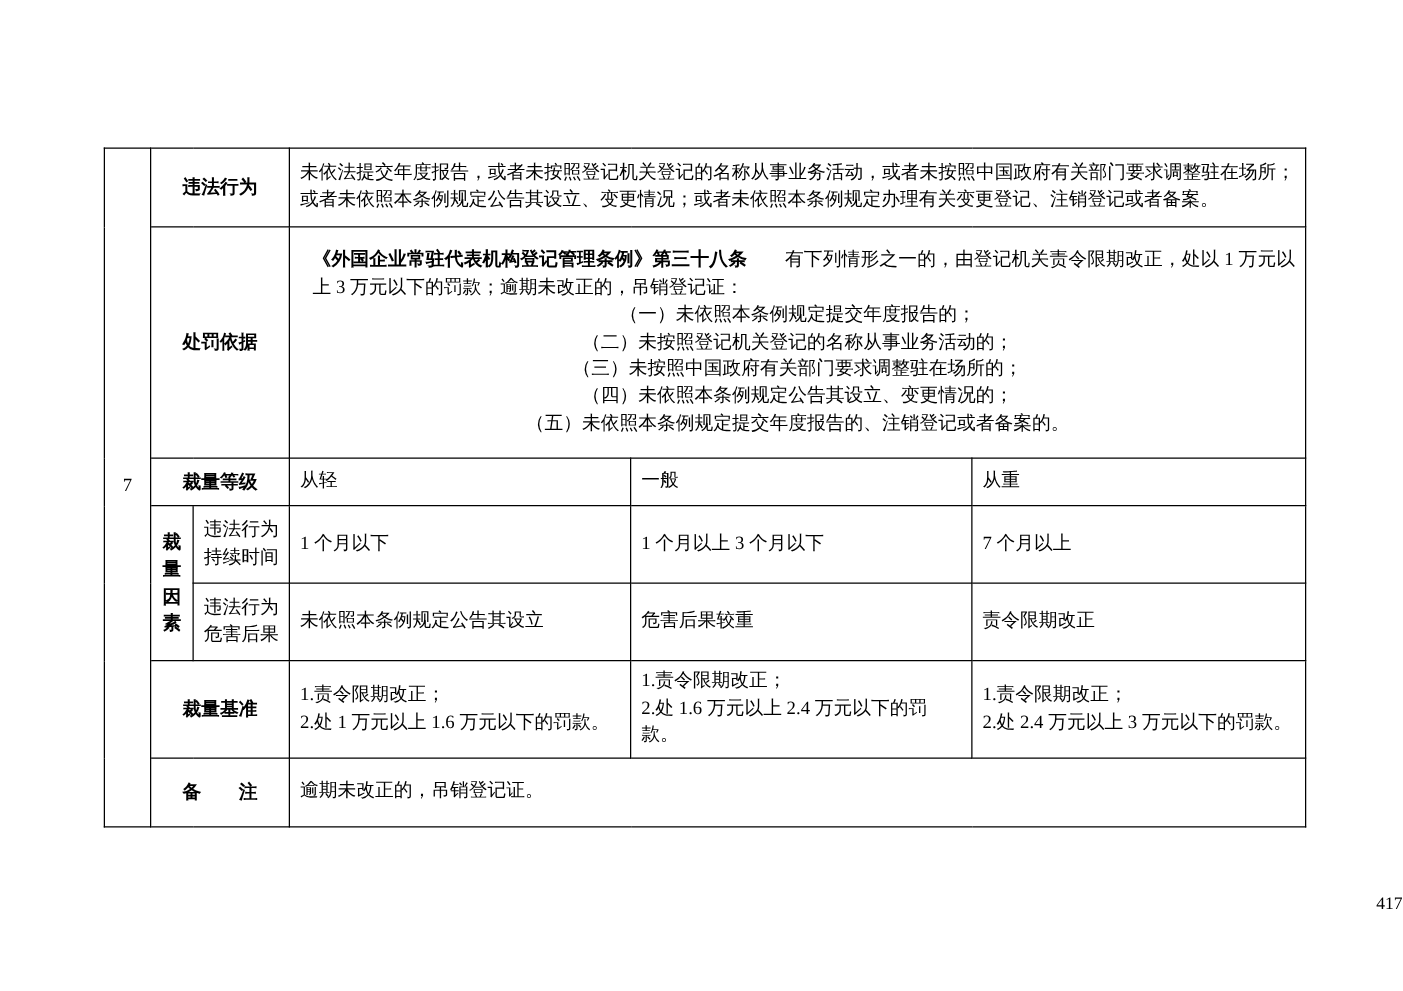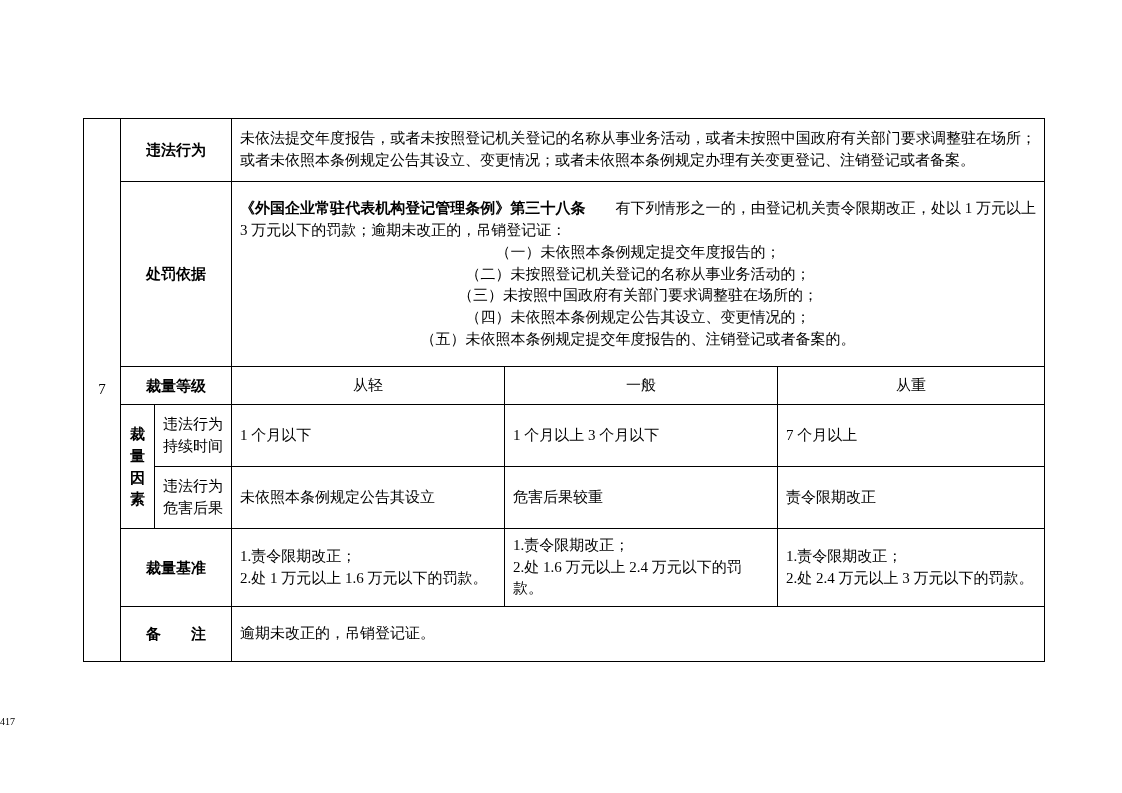"《外国企业常驻代表机构登记管理条例》第三十八条" .lead { margin: 0 0 0 0 -> 0 0 0 10px }
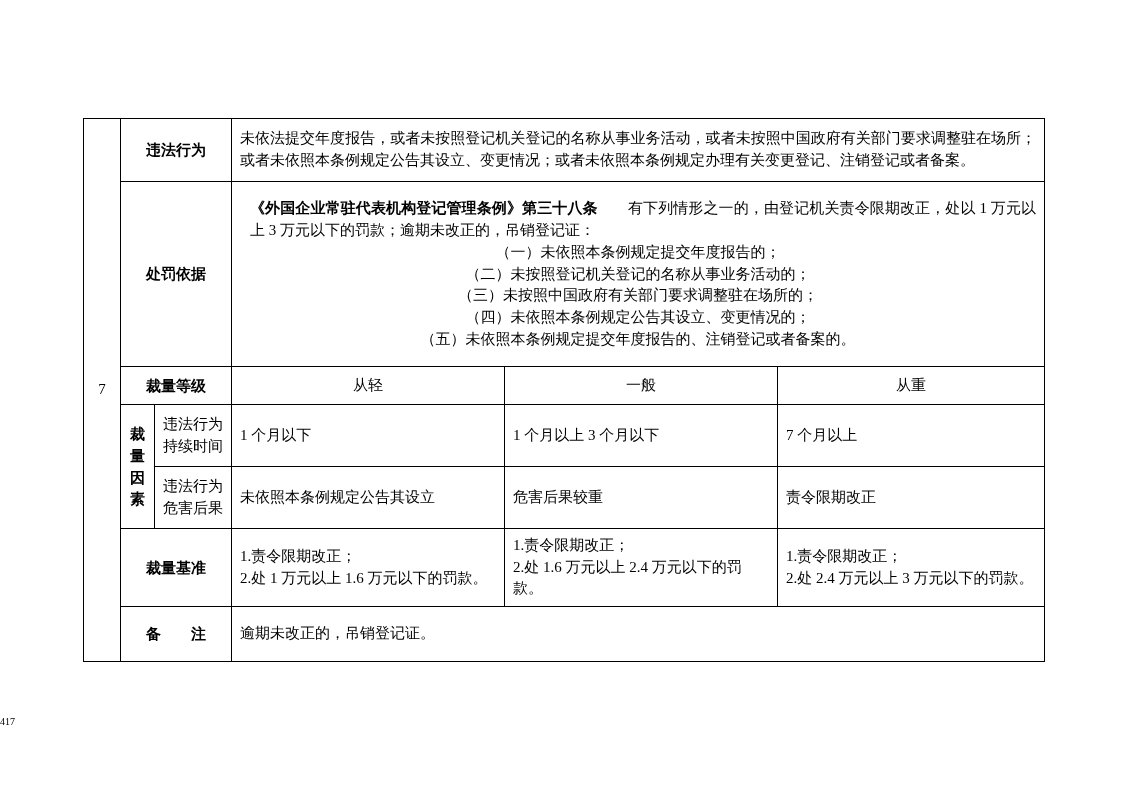"从轻" td.cellcenter { text-align: center -> left }
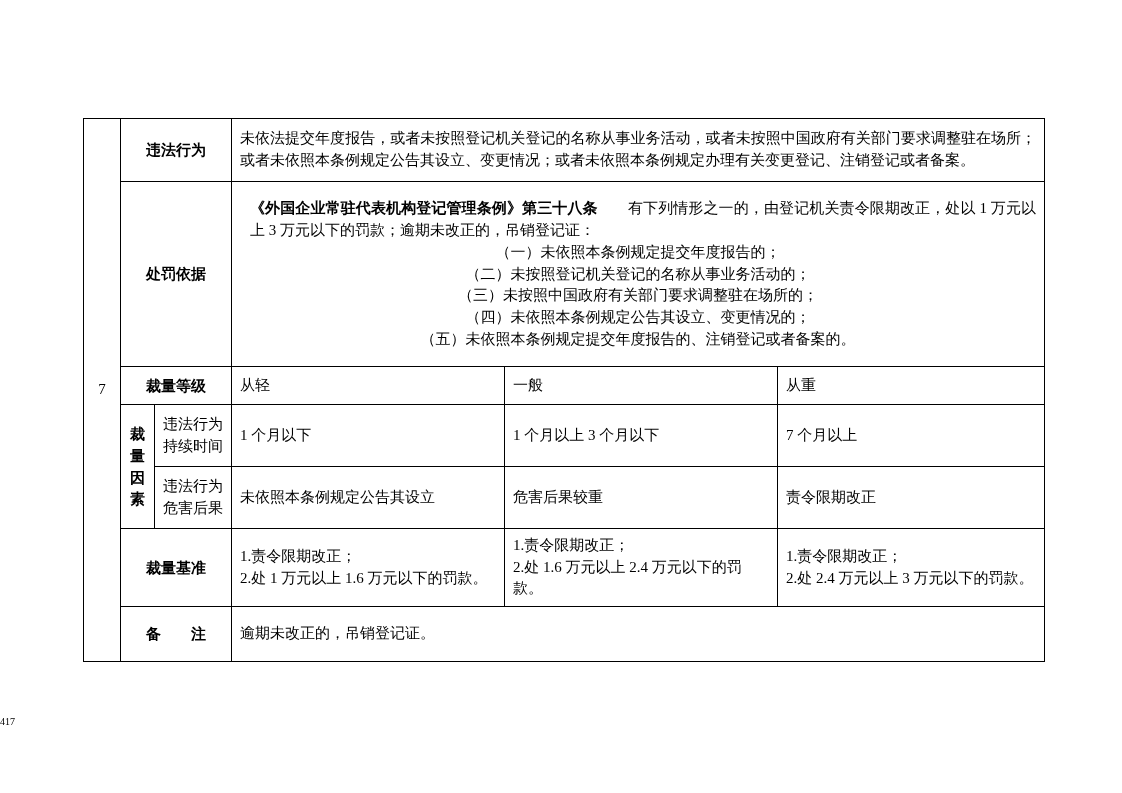"417" .pageno { font-size: 10px -> 14px; text-align: left -> right }
